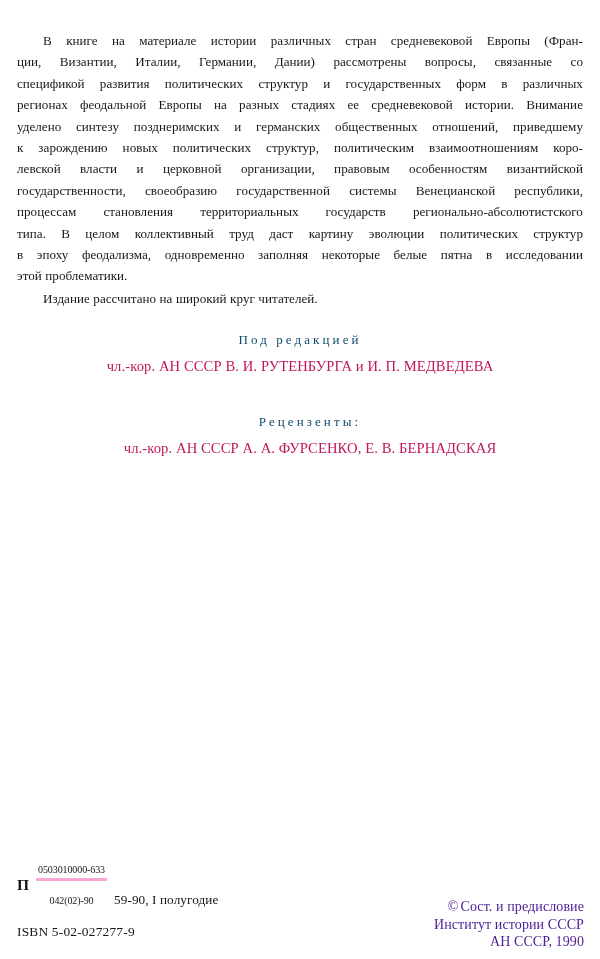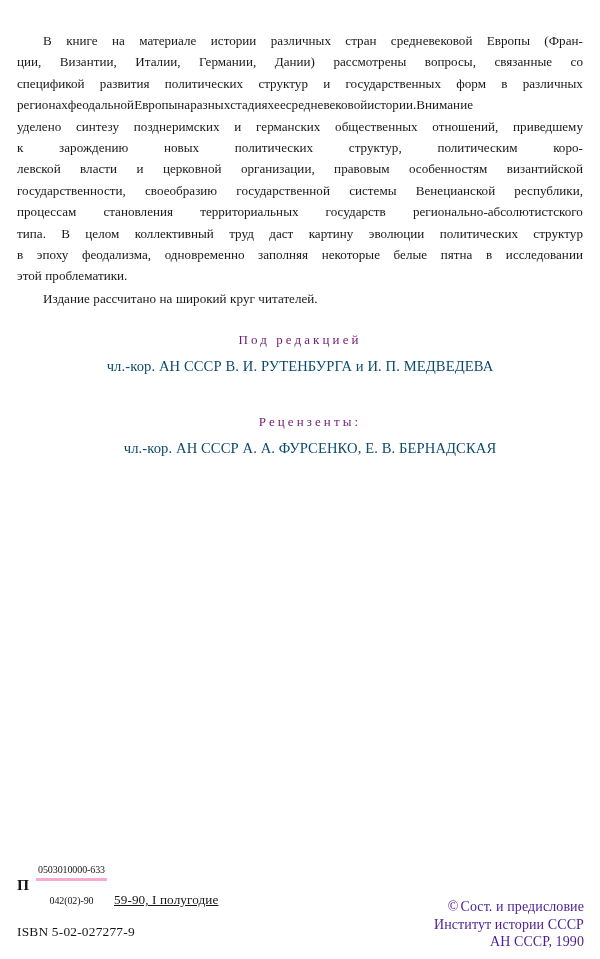"регионах" span { justify-content: flex-start -> space-between }
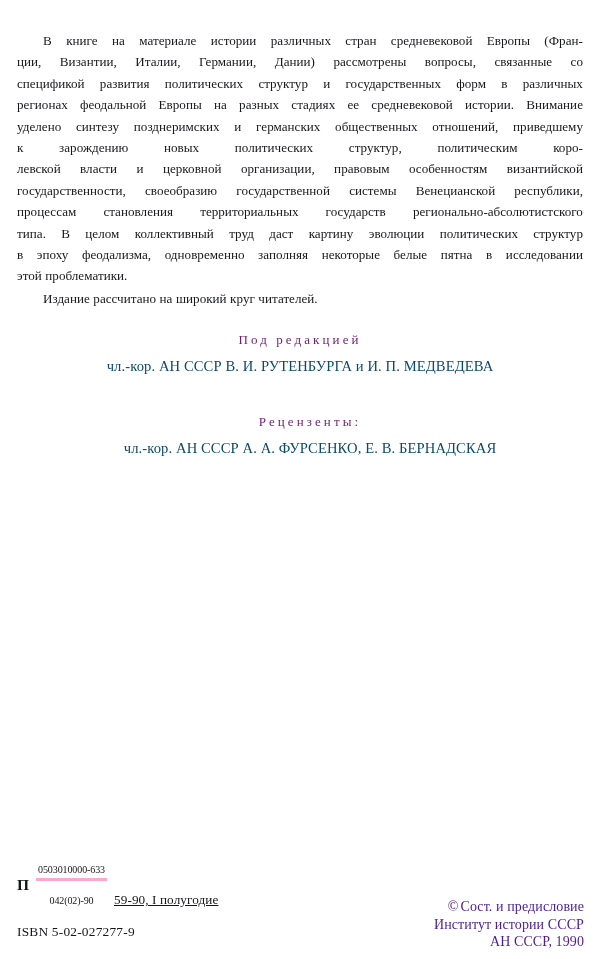"взаимоотношениям" span { html: none -> <span>взаимоотношениям</span> }
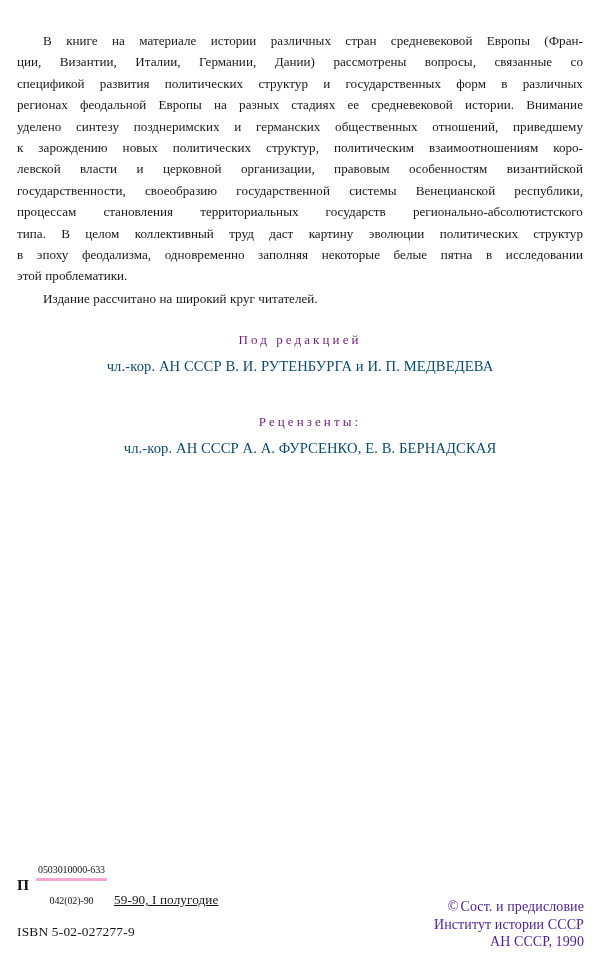"Под редакцией" .credit-heading { color: #701a75 -> #0c4a6e }
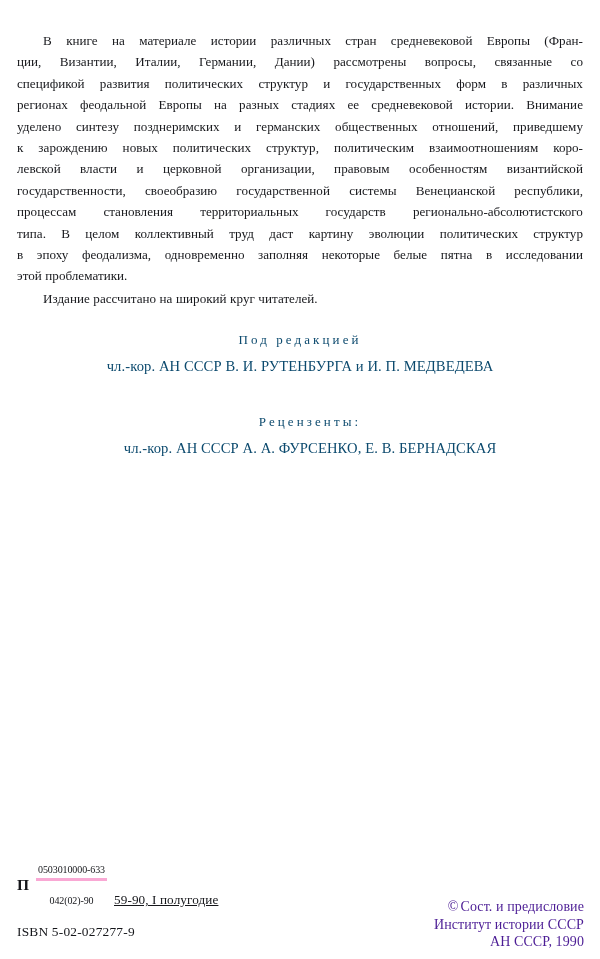"чл.-кор. АН СССР В. И." .credit-names { color: #0c4a6e -> #be185d }
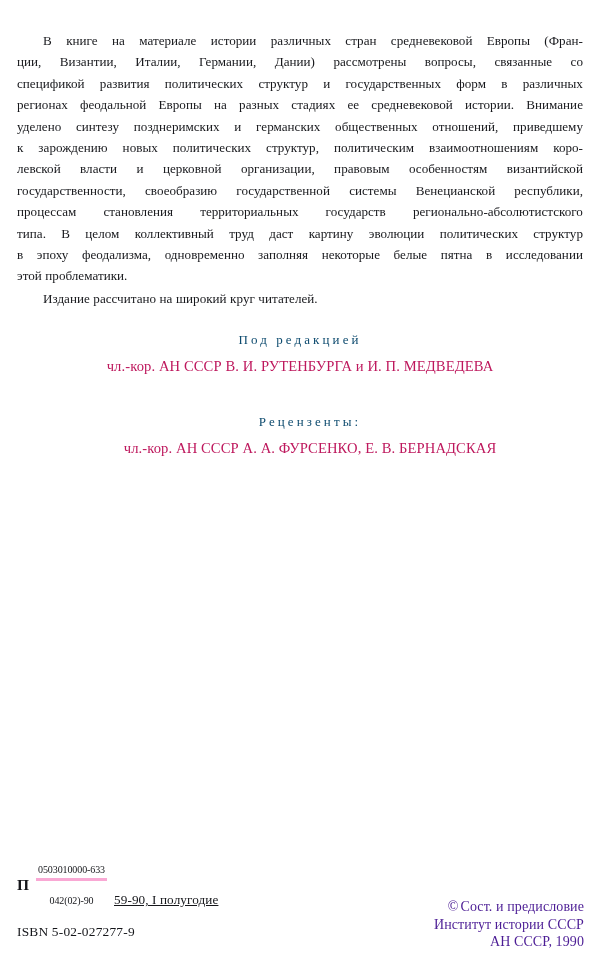"59-90, I полугодие" .code-tail { text-decoration: underline -> none }
